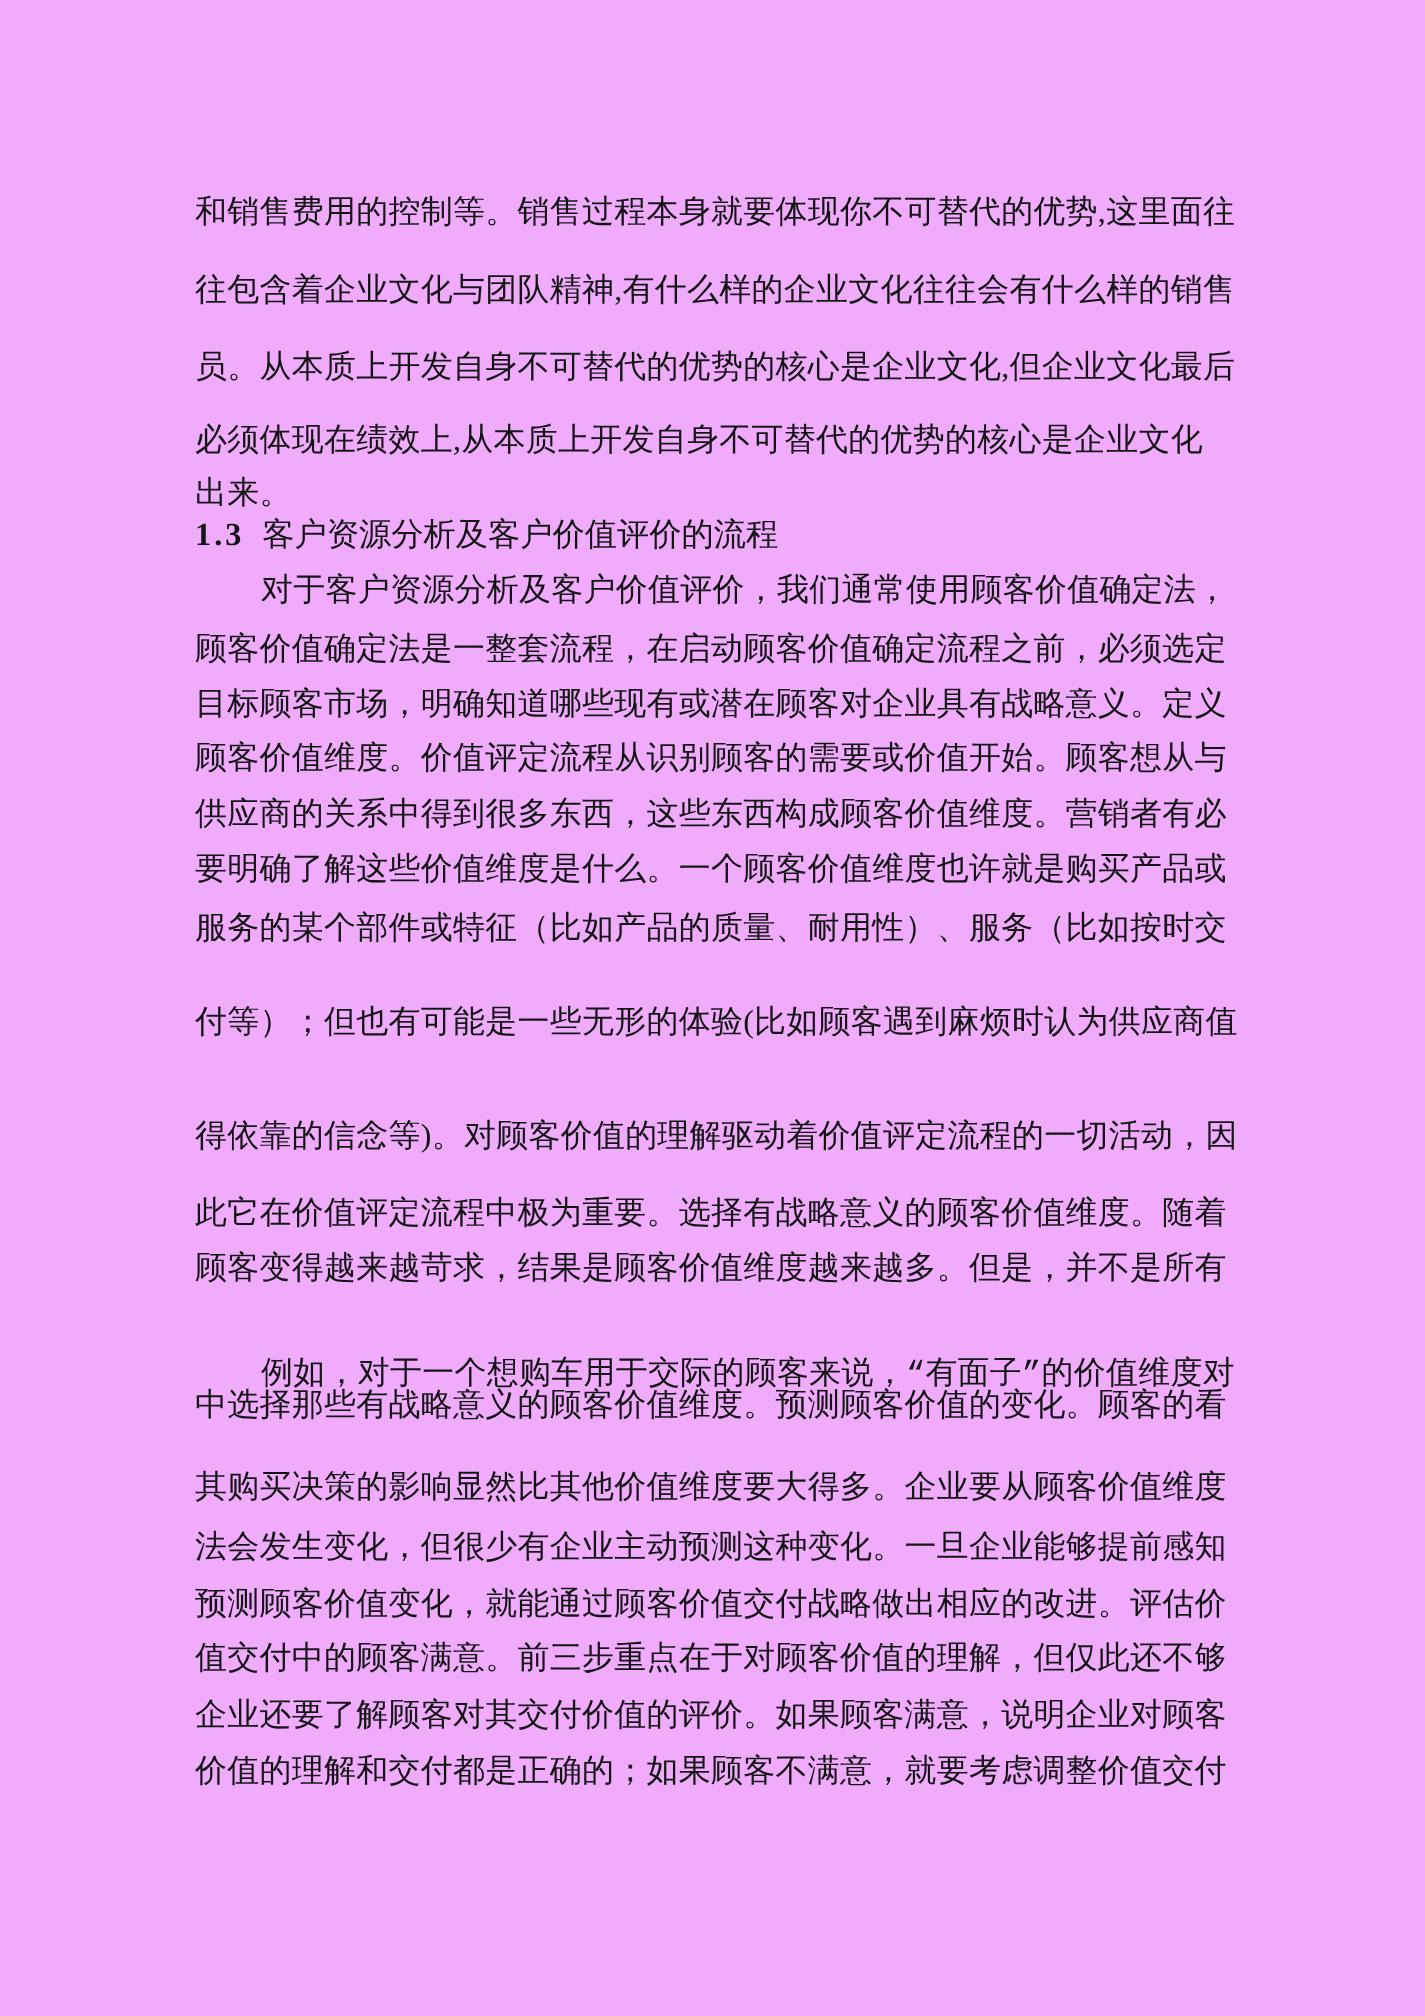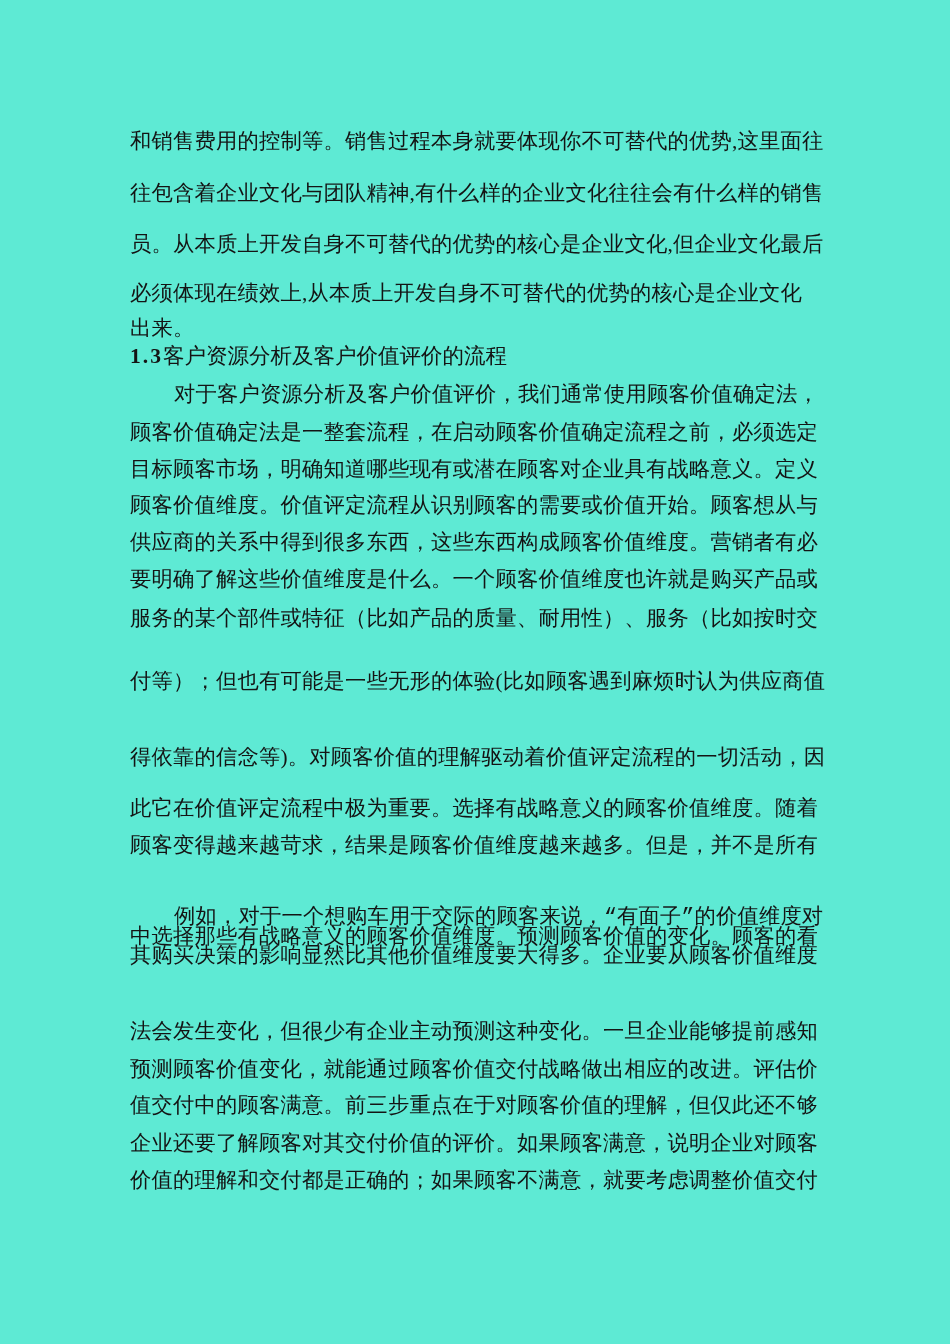"和销售费用的控制等。销售过程本身就要体现你不可替代的优势,这里面往" .page { background: #5eead4 -> #f0abfc }
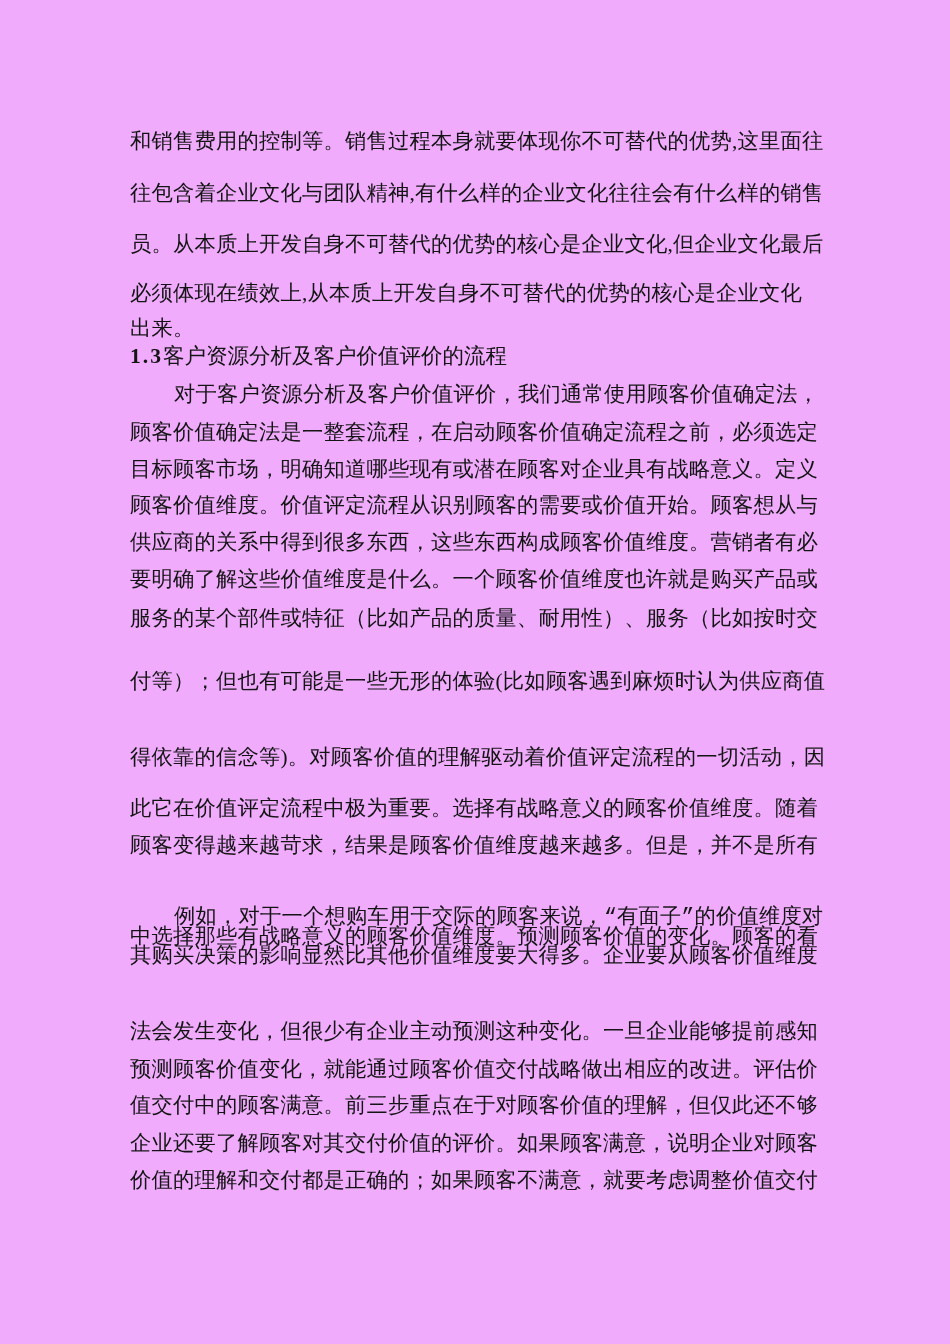"1.3" .heading .num { margin-right: 0 -> 12px }
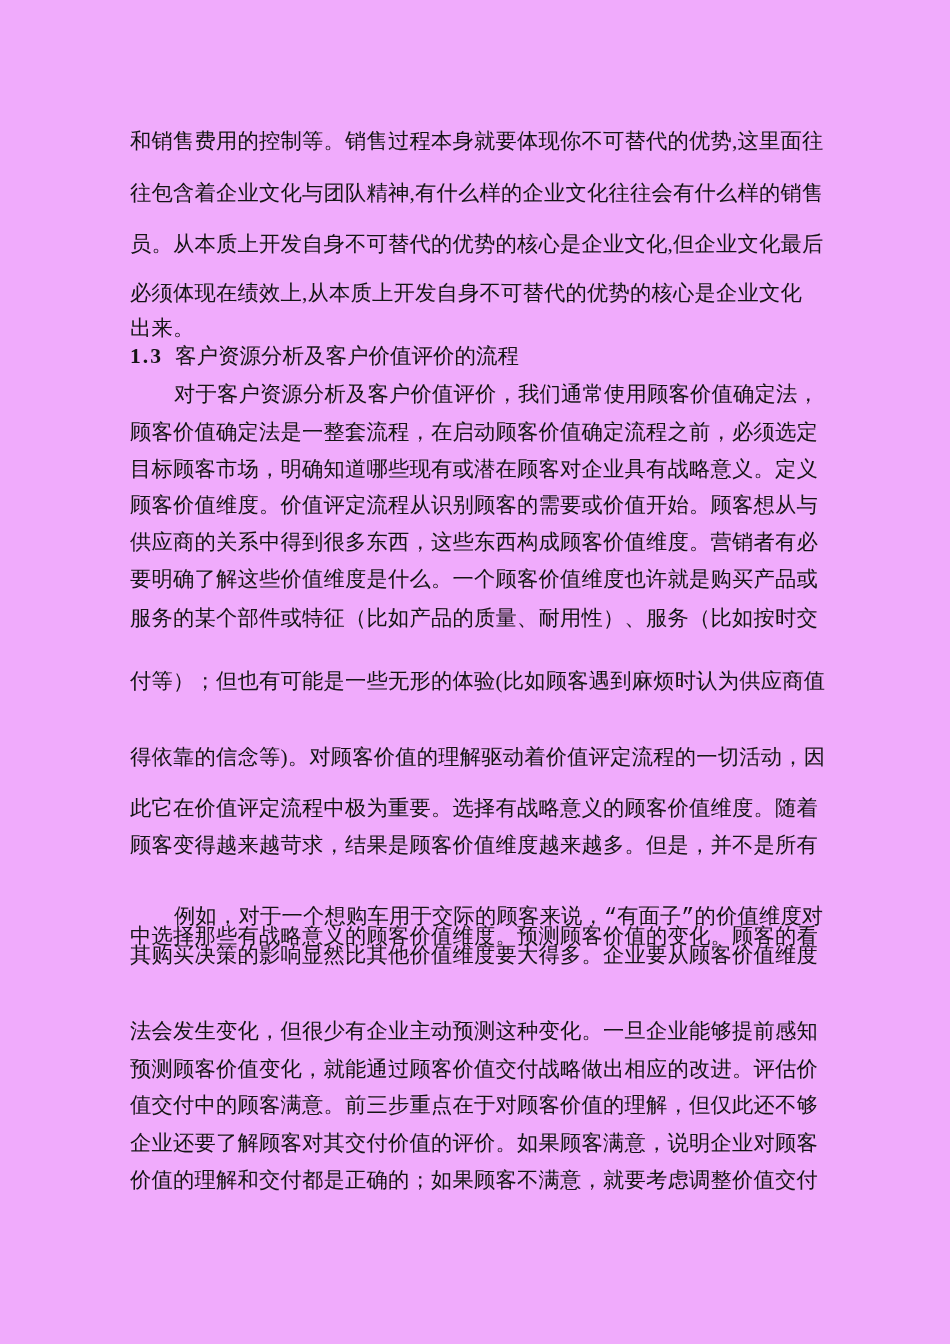"其购买决策的影响显然比其他价值维度要大得多。企业要从顾客价值维度" div.line { top: 945px -> 981px }
